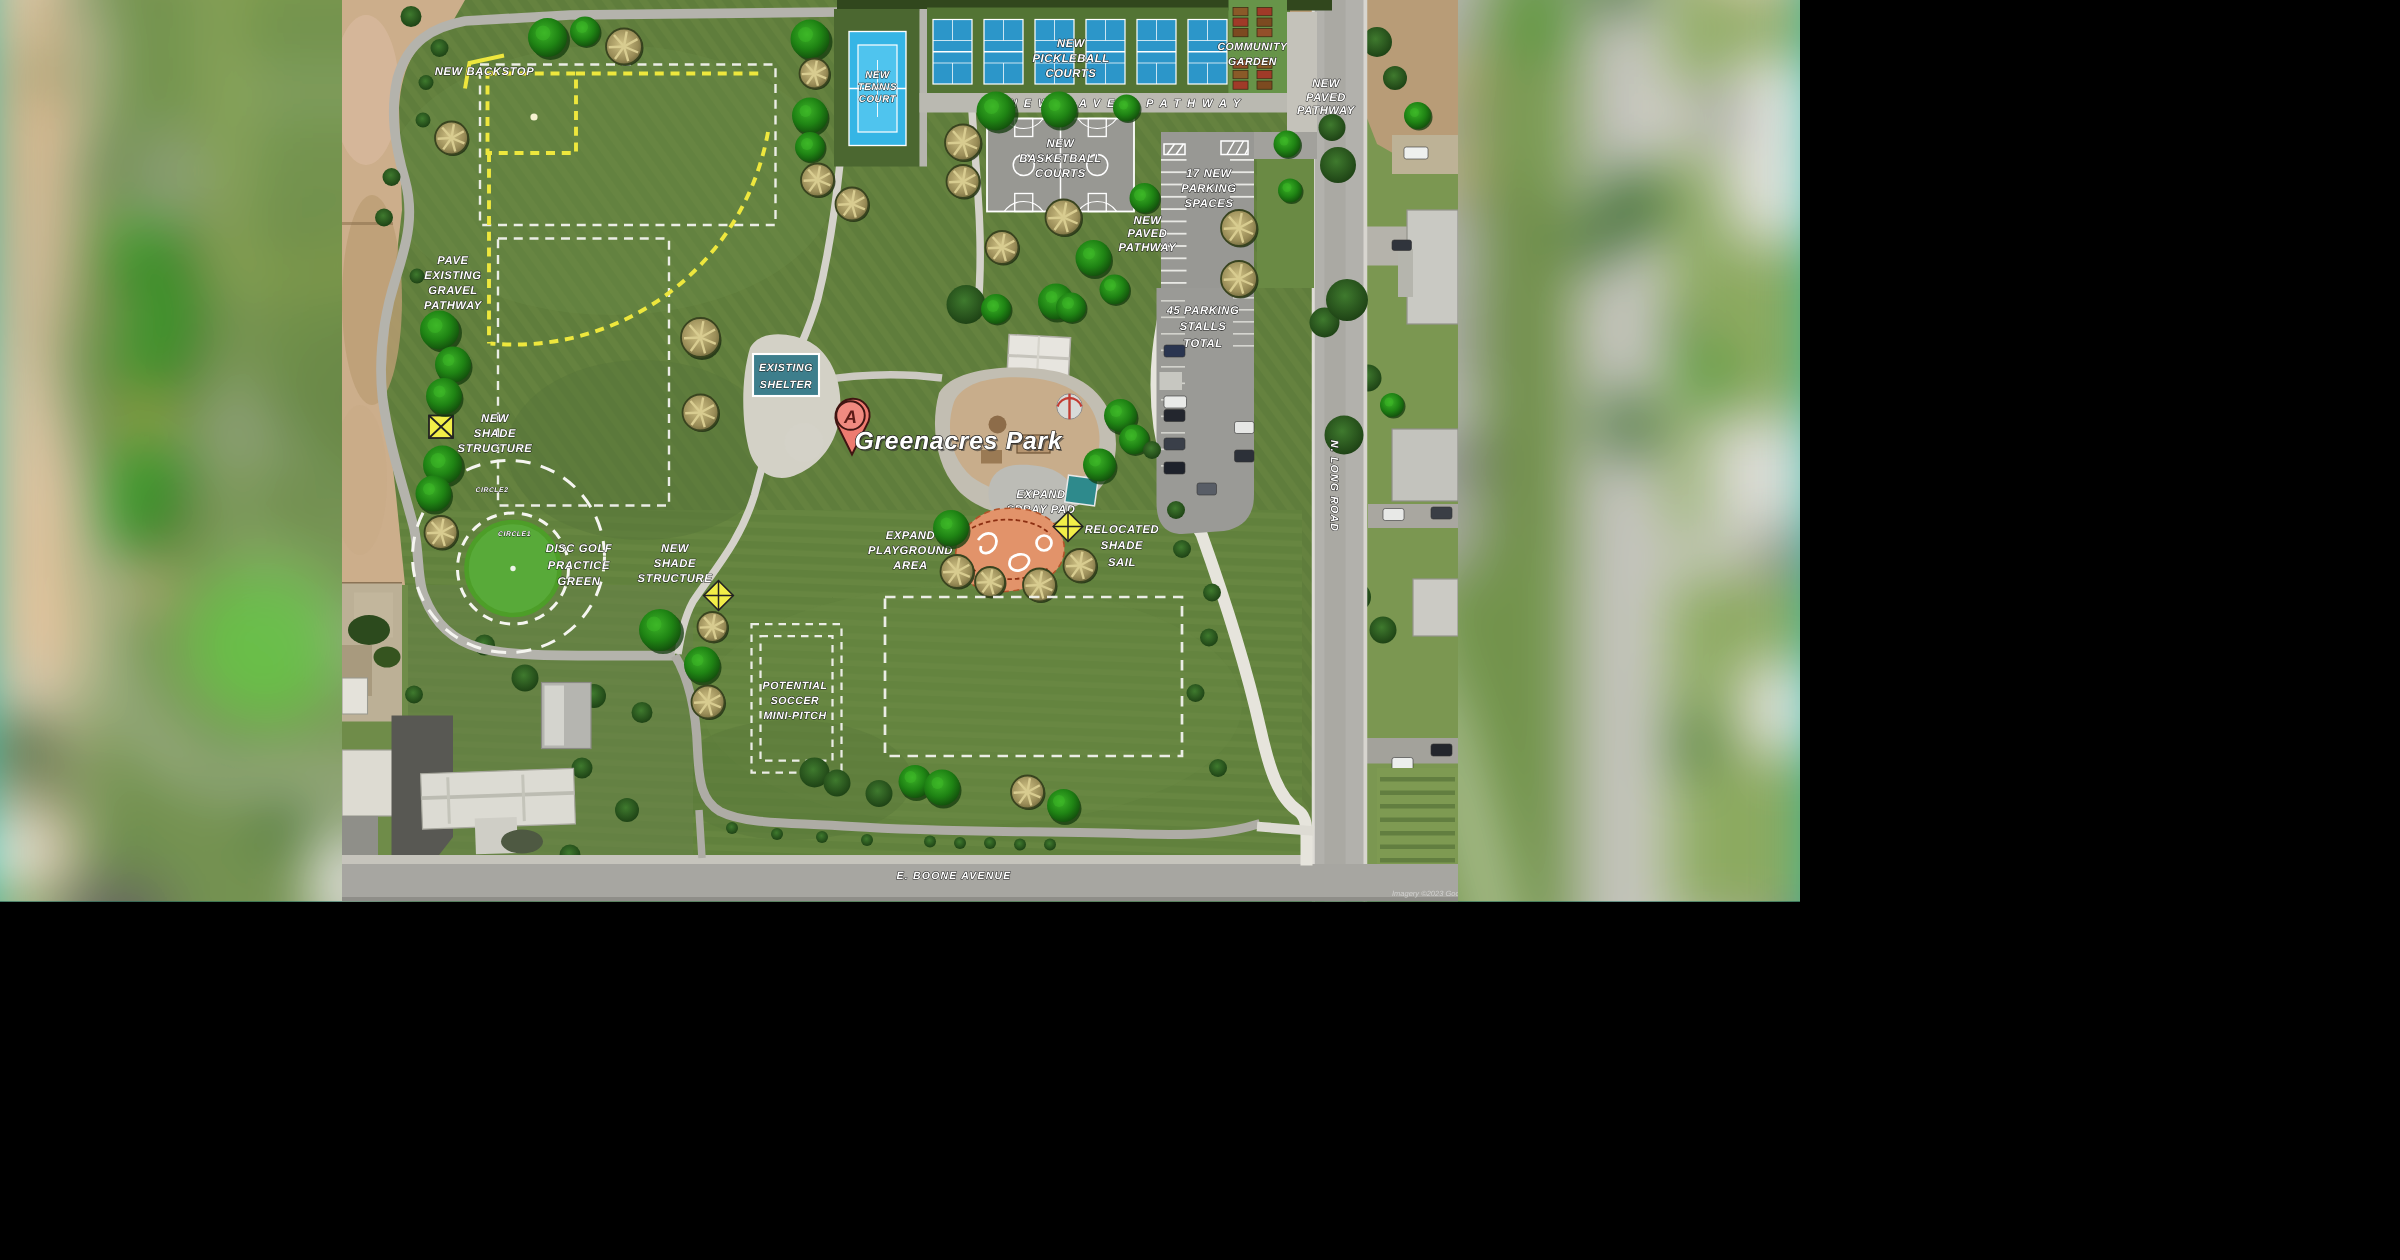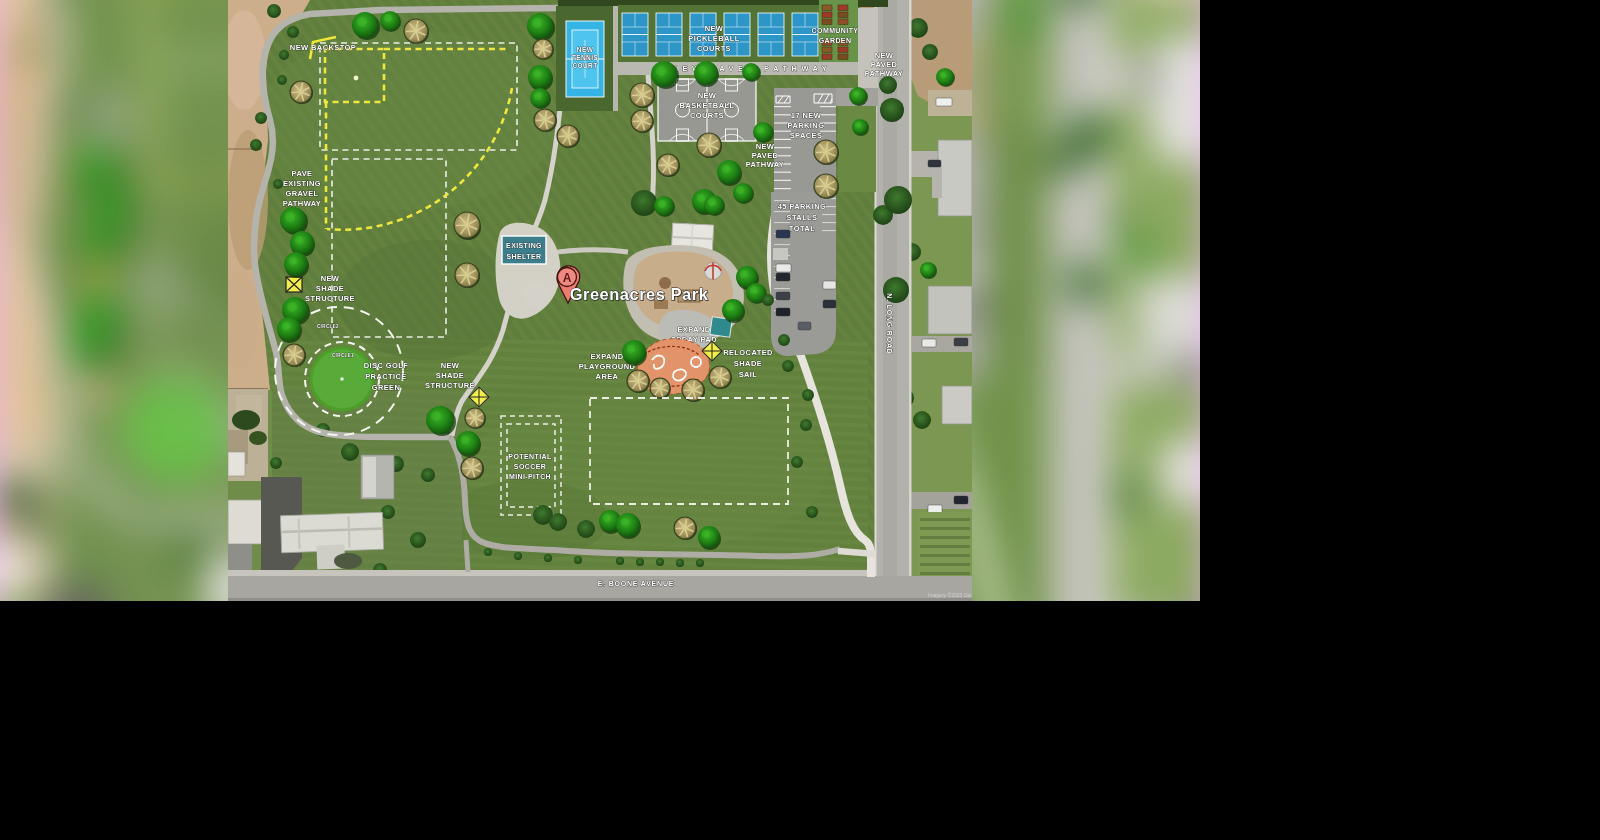"NEW" #stage { background: #f0abfc -> #14b8a6; font-style: none -> italic }
